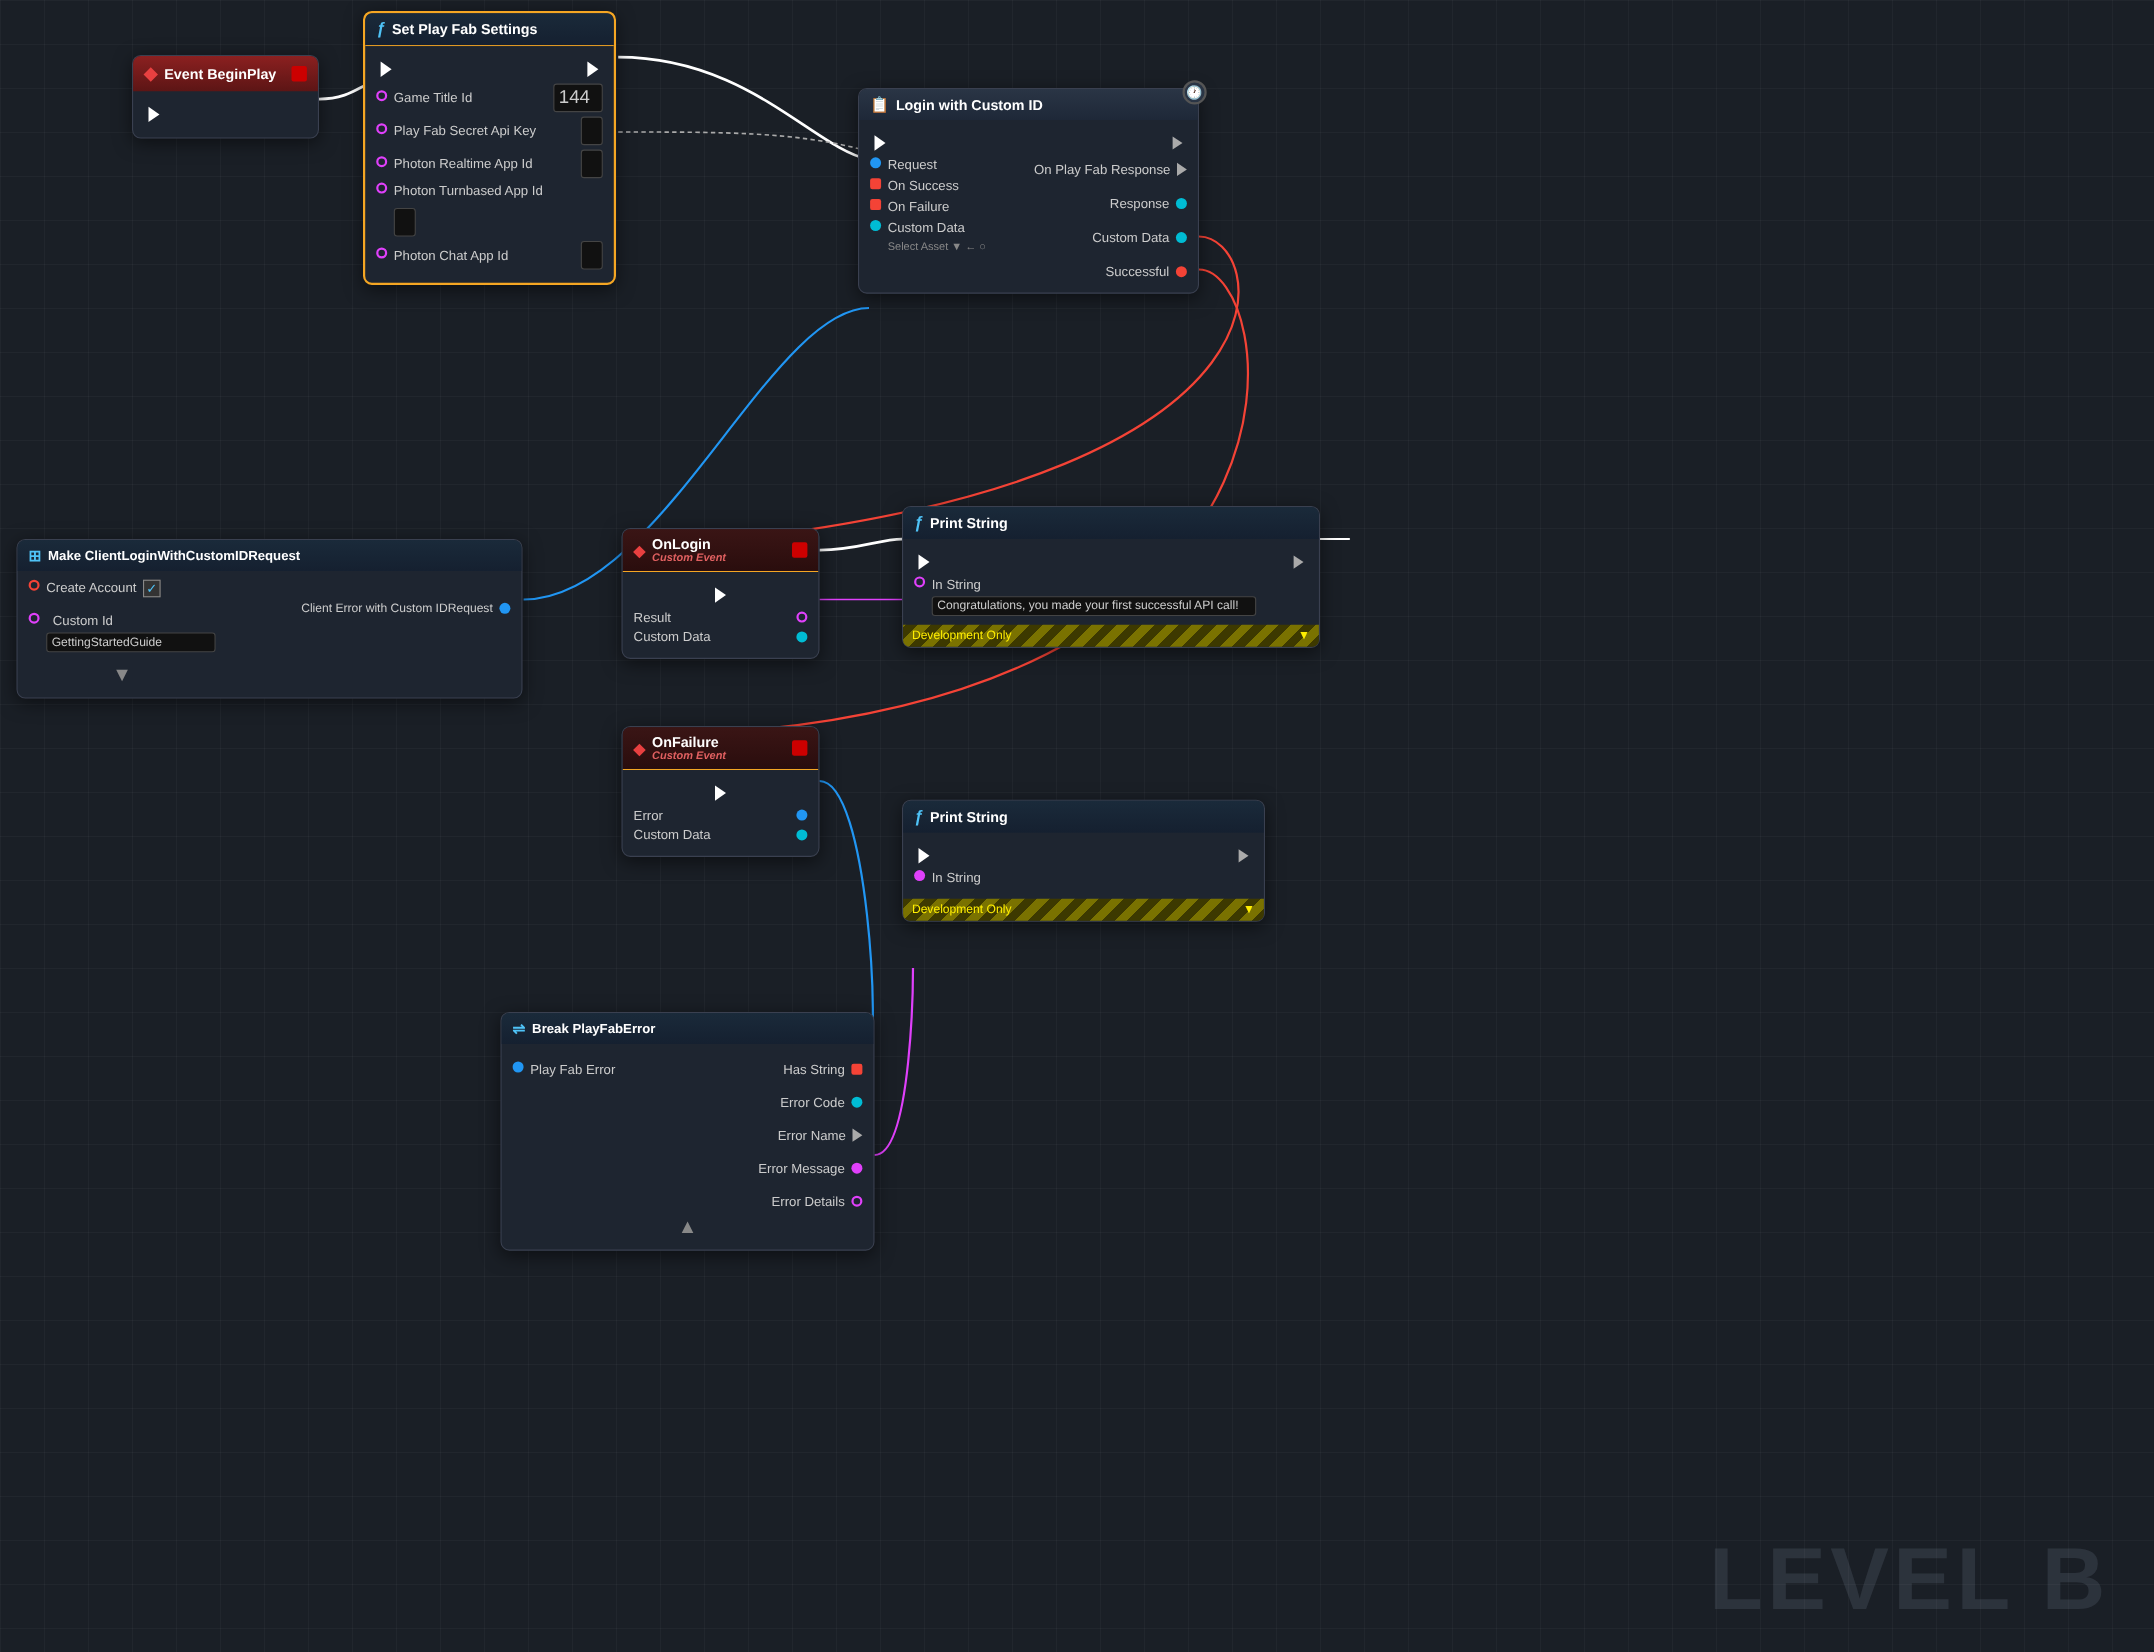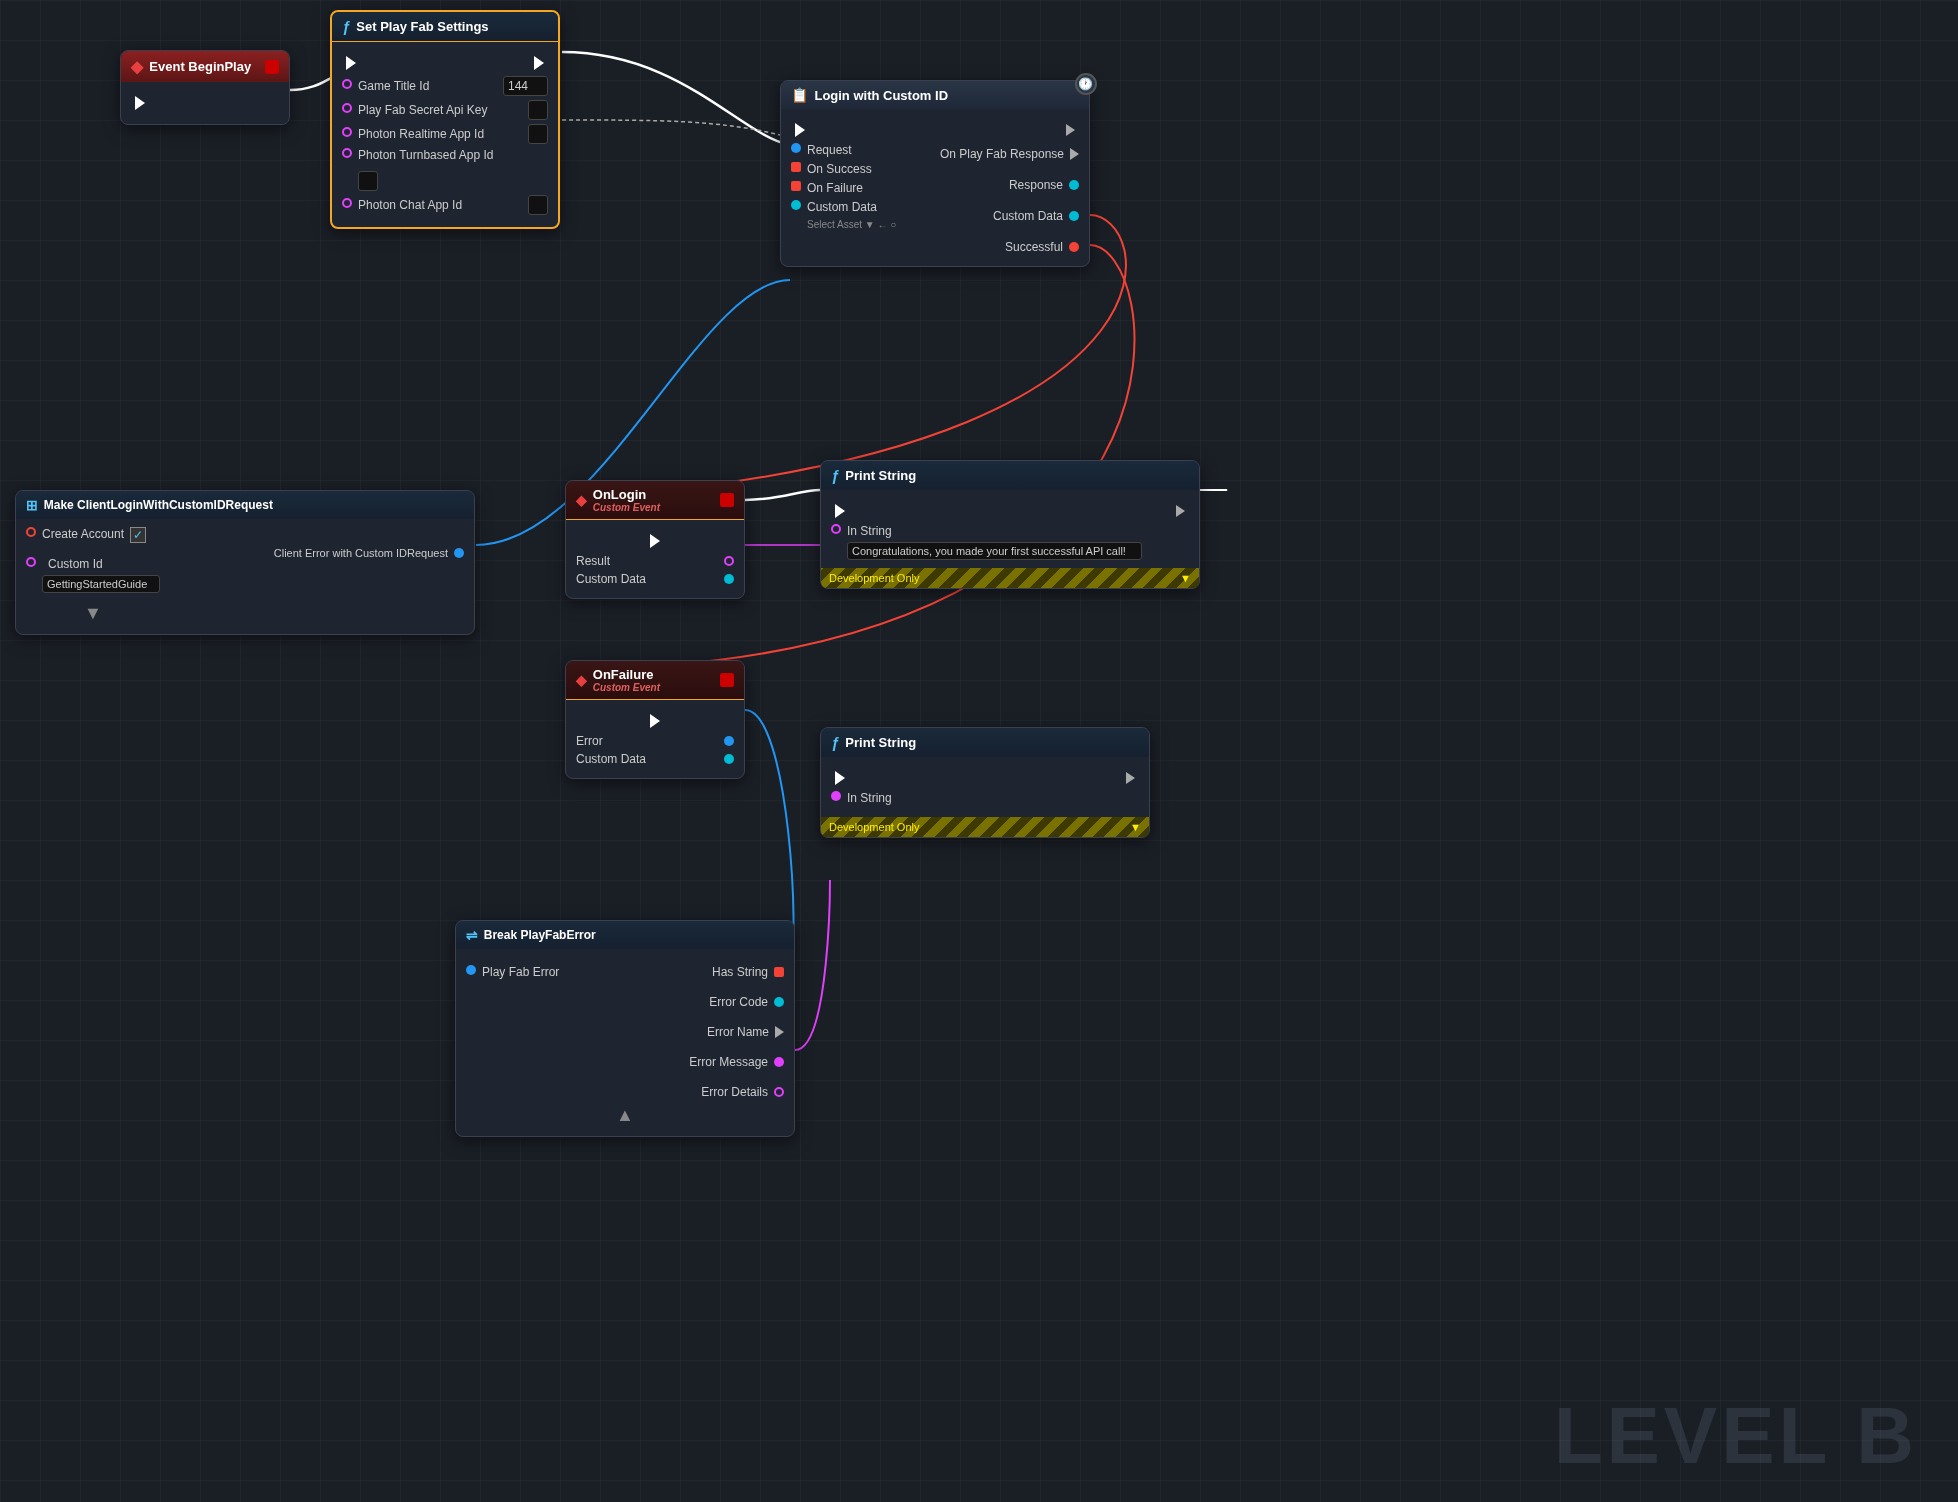"144" .input-field { font-size: 12px -> 17px }
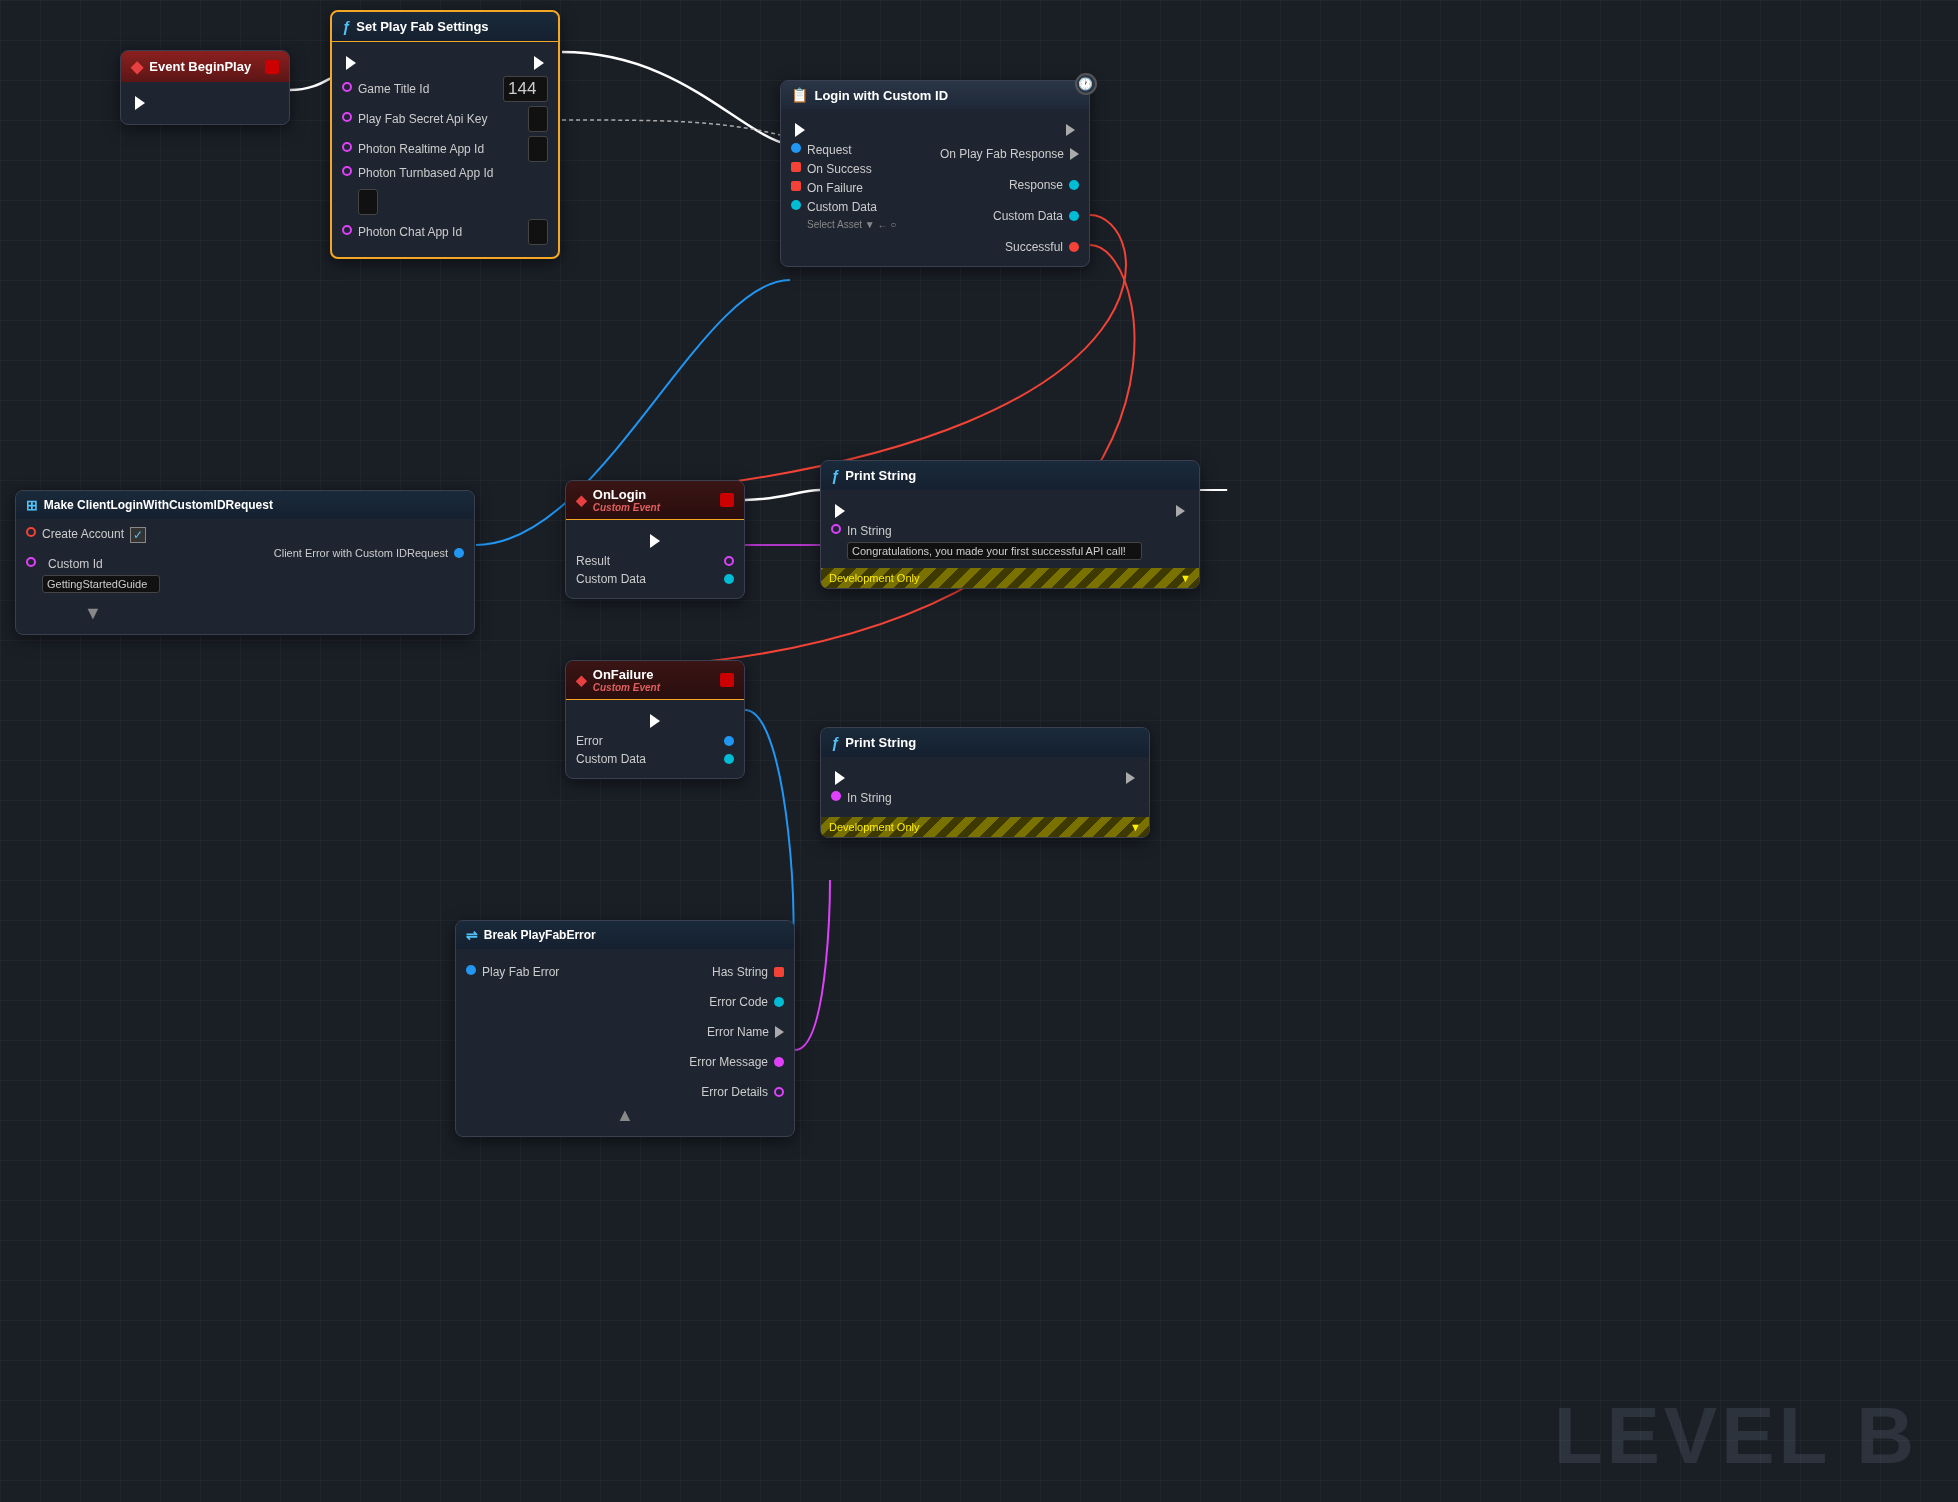"GettingStartedGuide" input.input-field-wide { width: 118px -> 154px }
